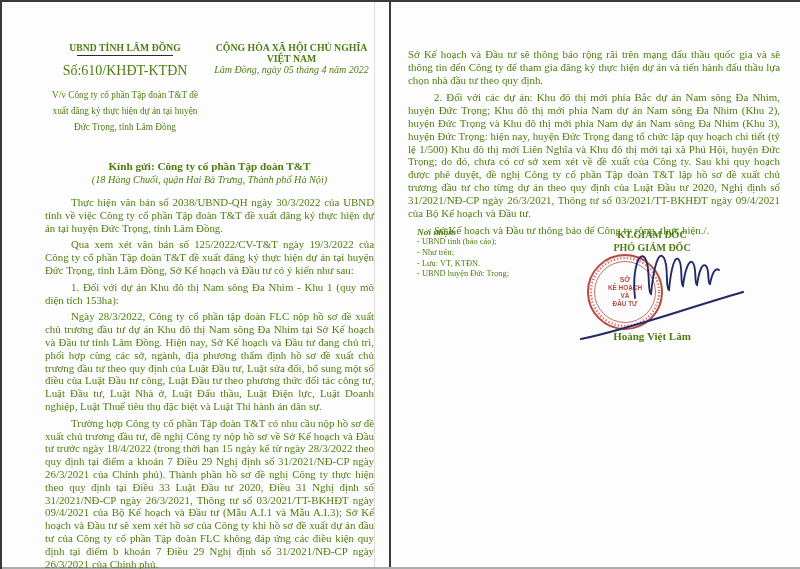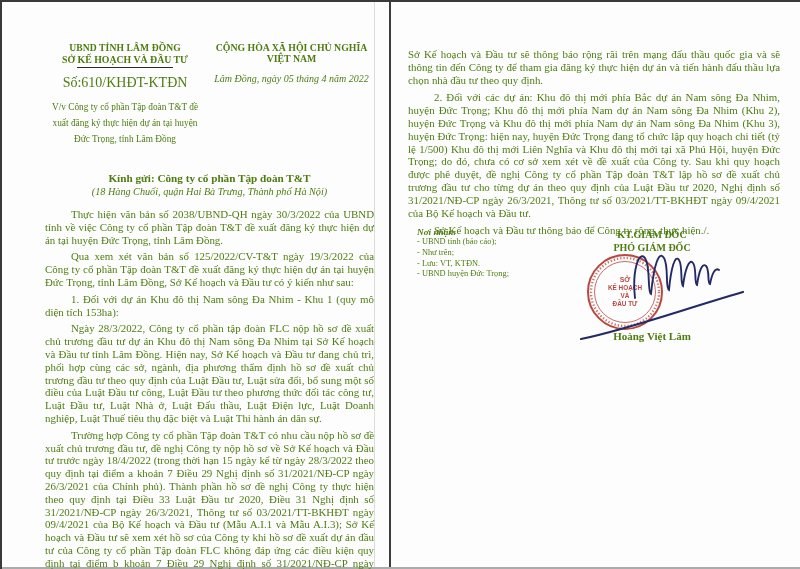"SỞ KẾ HOẠCH VÀ ĐẦU TƯ" div.org-name { html: <div>SỞ KẾ HOẠCH VÀ ĐẦU TƯ</div> -> none }
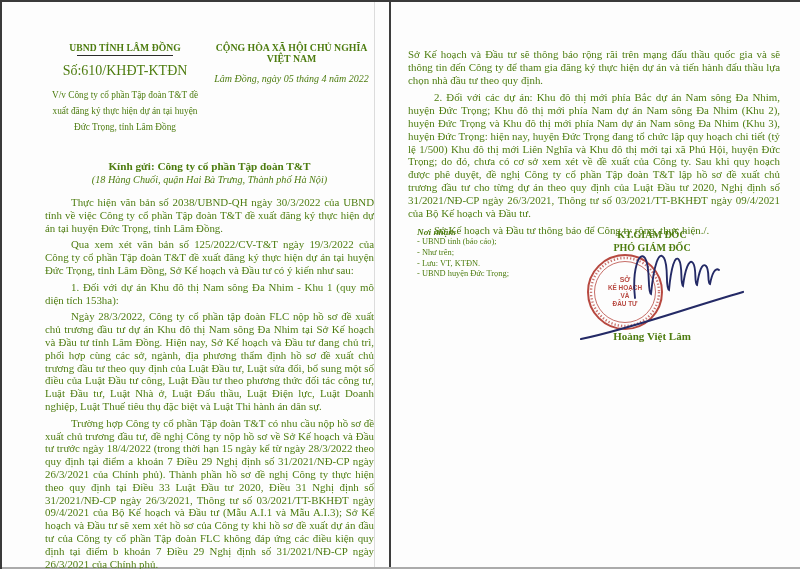"Lâm Đồng, ngày 05 tháng" .dateline { margin-top: 9px -> none }
